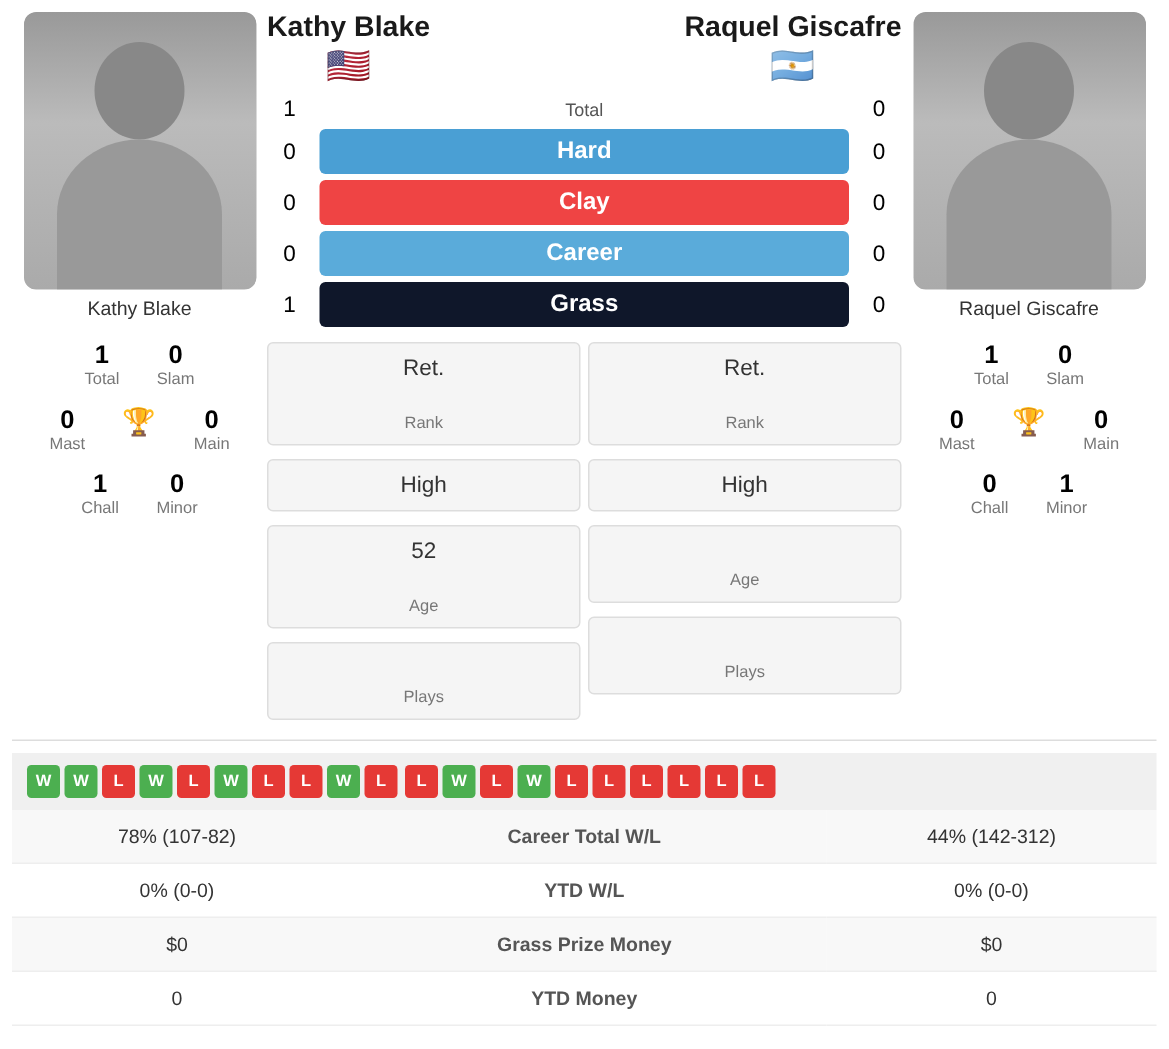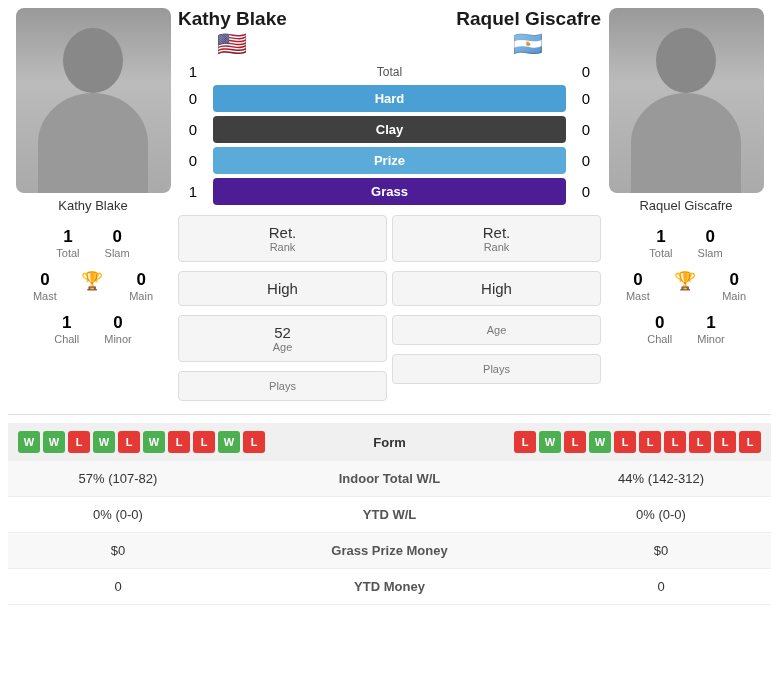"Hard" .surface-btn { font-size: 13px -> 16px }
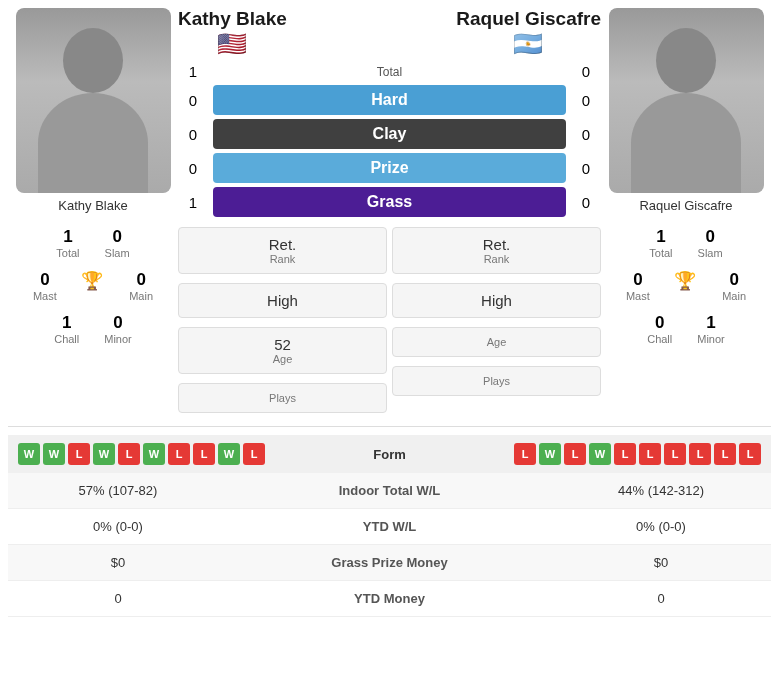"Clay" .btn-clay { background: #404040 -> #ef4444 }
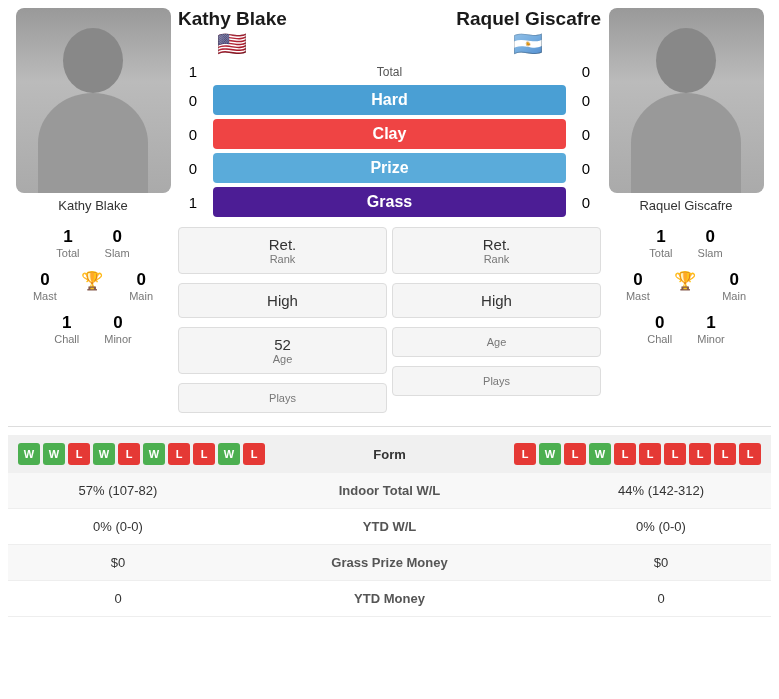"Prize" div.surface-btn { text: Prize -> Career }
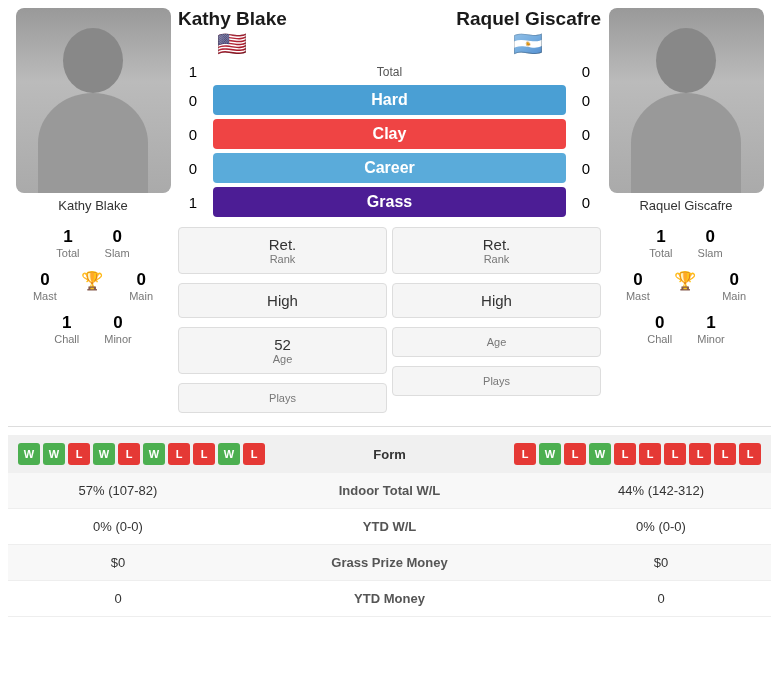"Grass" .btn-grass { background: #4c1d95 -> #0f172a }
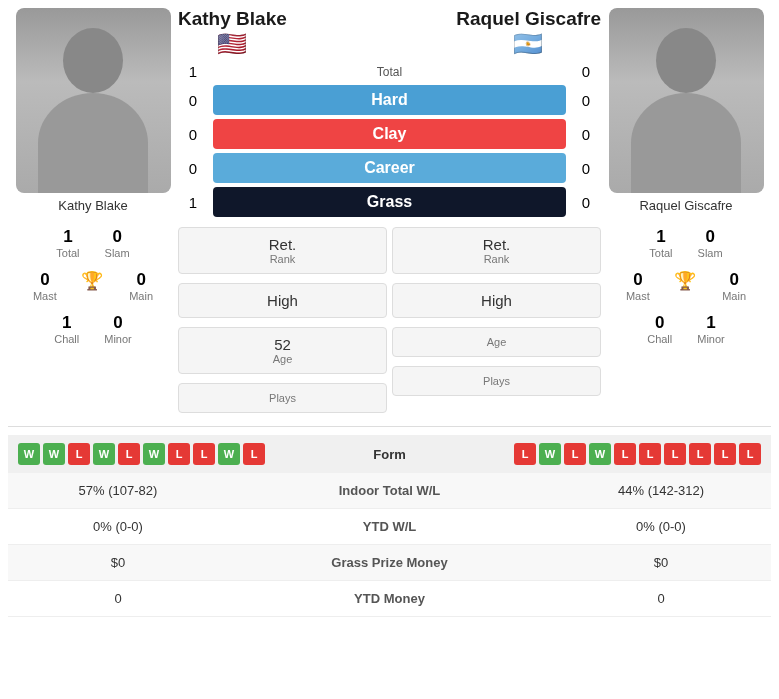"Rank" .info-box-sub { margin-top: none -> 22px }
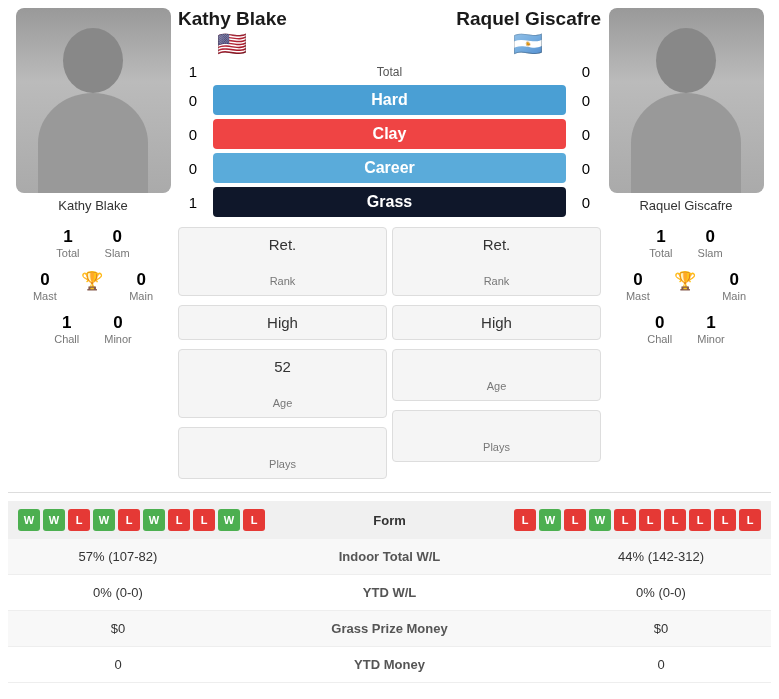"Form" div.form-label { html: <div>Form</div> -> none }
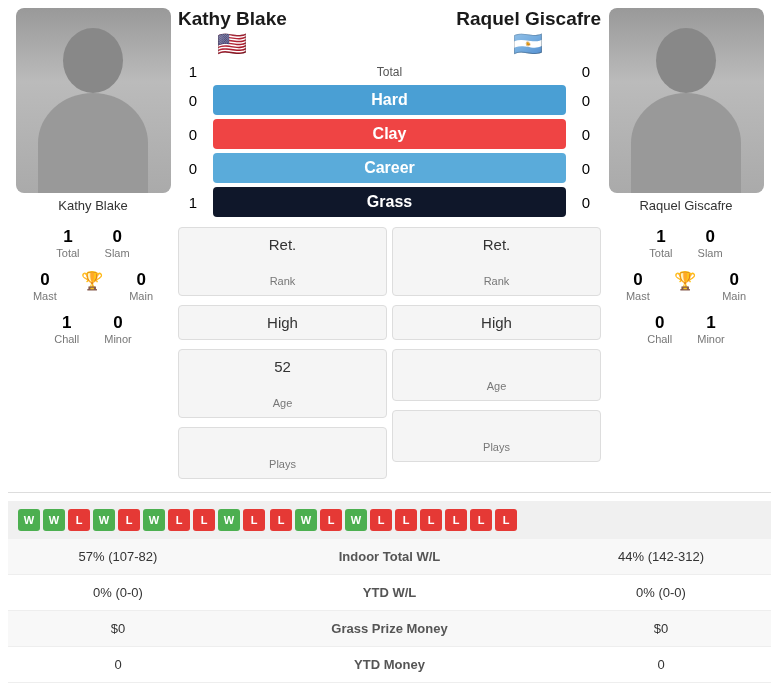"57% (107-82)" td.left-val { text: 57% -> 78% }
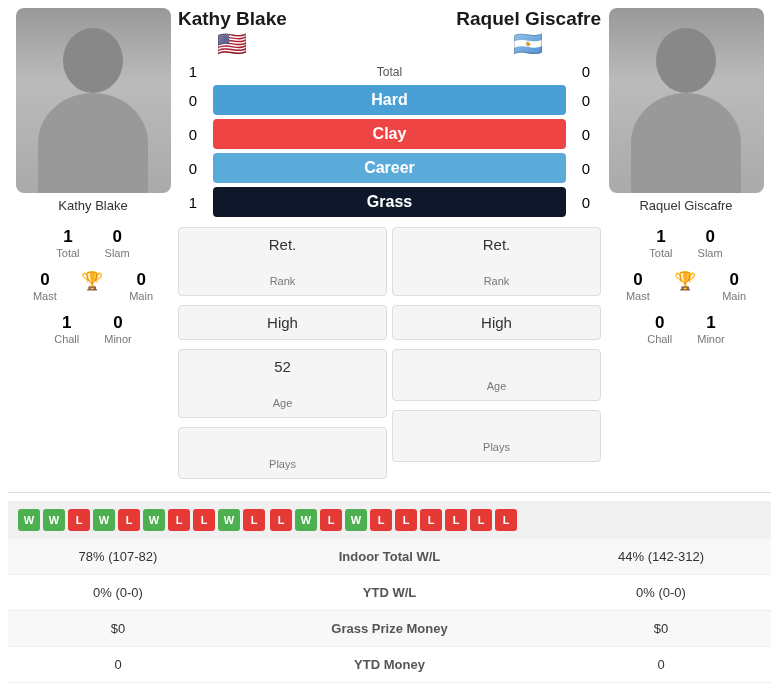"Indoor Total W/L" td.center-lbl { text: Indoor -> Career }
